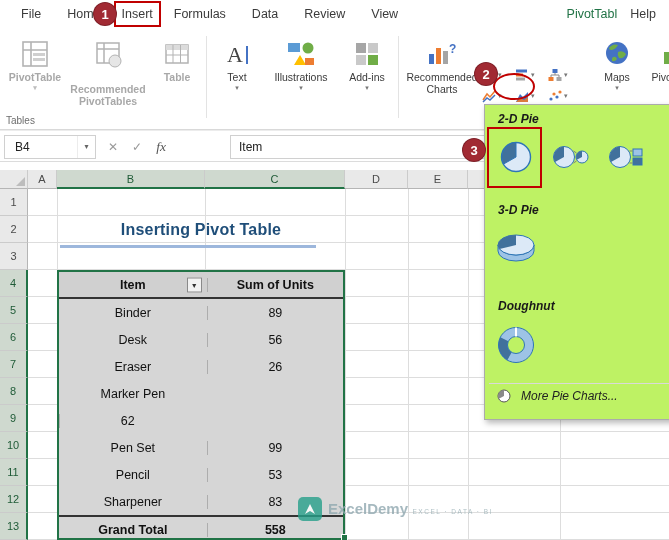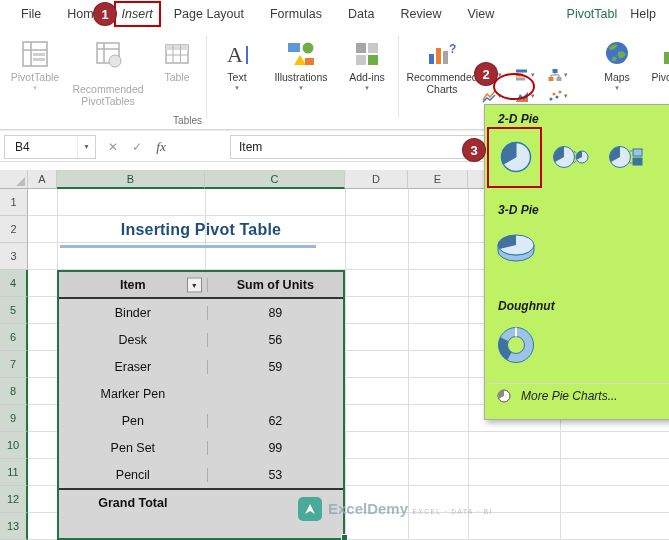"Insert" .mtab-insert { font-style: italic -> none }
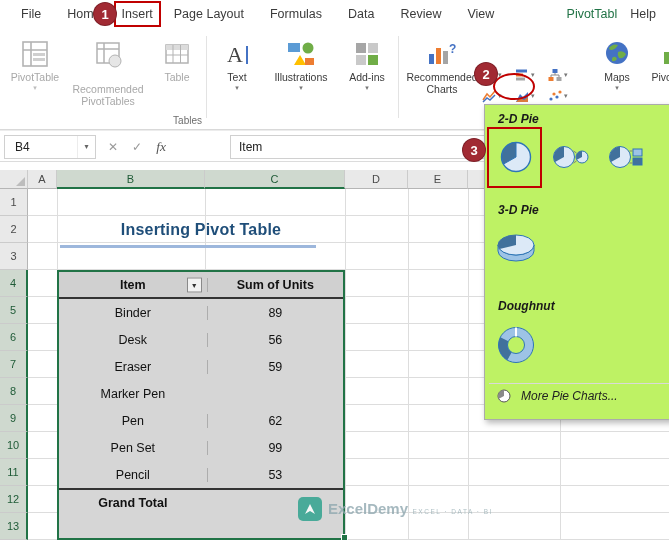"Page Layout" span.mtab { html: <span>Page Layout</span> -> none }
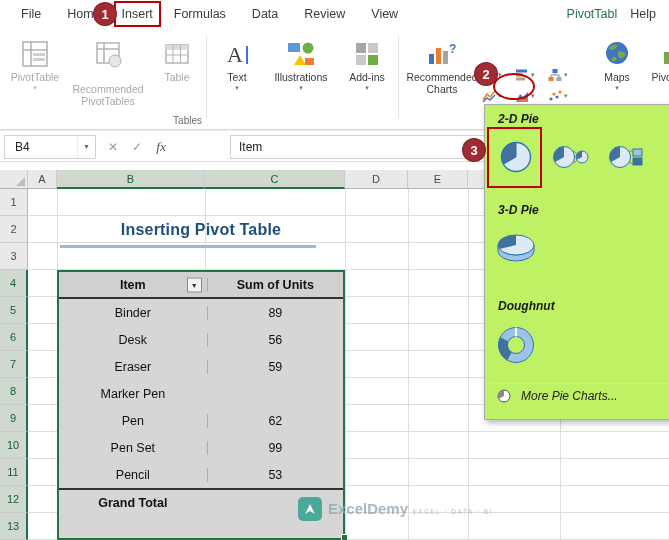"PivotTable" .rbtn.disabled { font-weight: none -> bold }
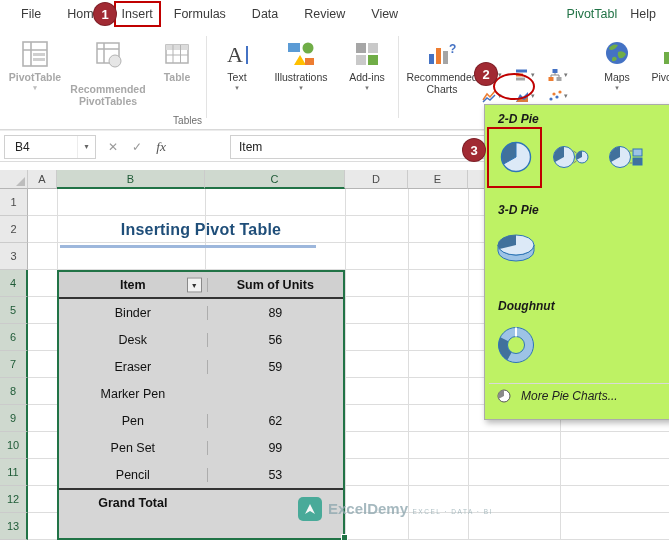"Tables" .rgroup { text-align: right -> left }
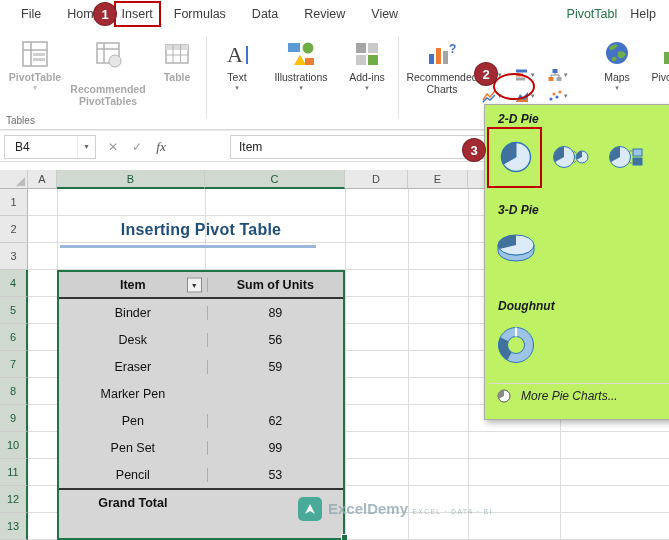"59" div.tc { text: 59 -> 26 }
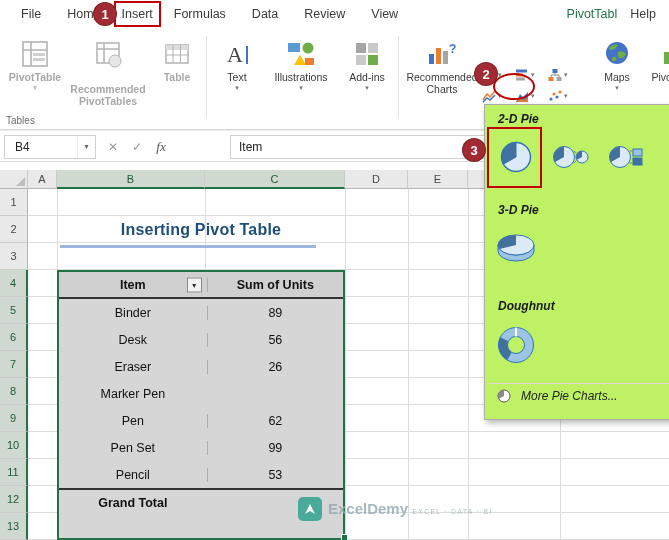"Pen" div.tb { html: <div>Pen</div> -> none }
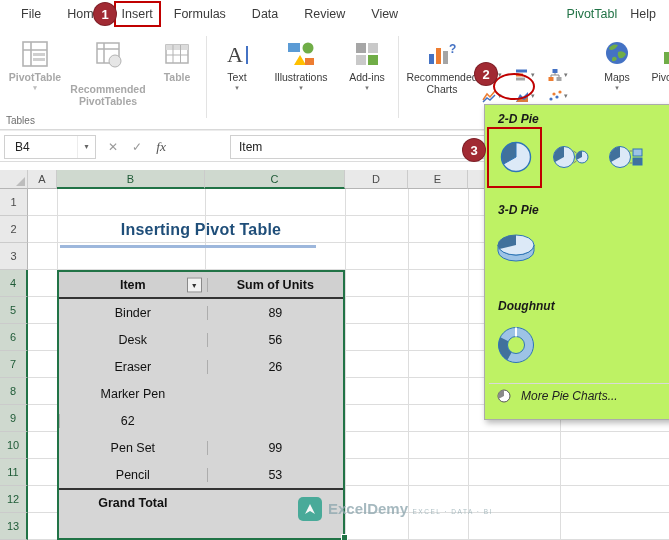"Sharpener" div.trow { html: none -> <div> <div>Sharpener</div> <div>83</div> </div> }
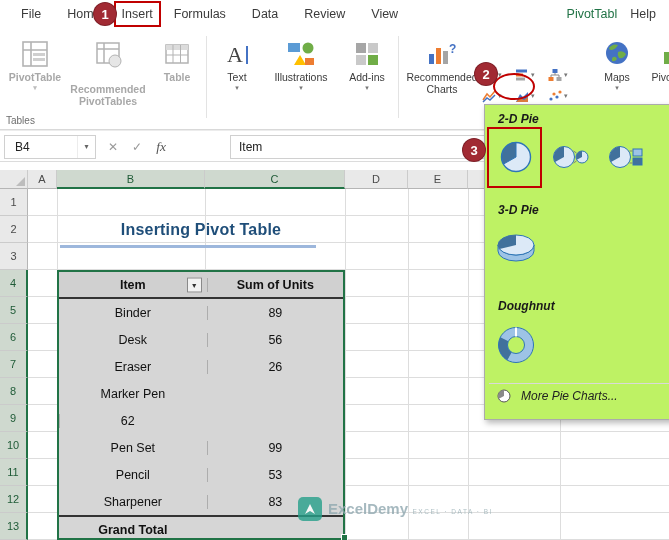"558" div.tc { html: none -> <div>558</div> }
